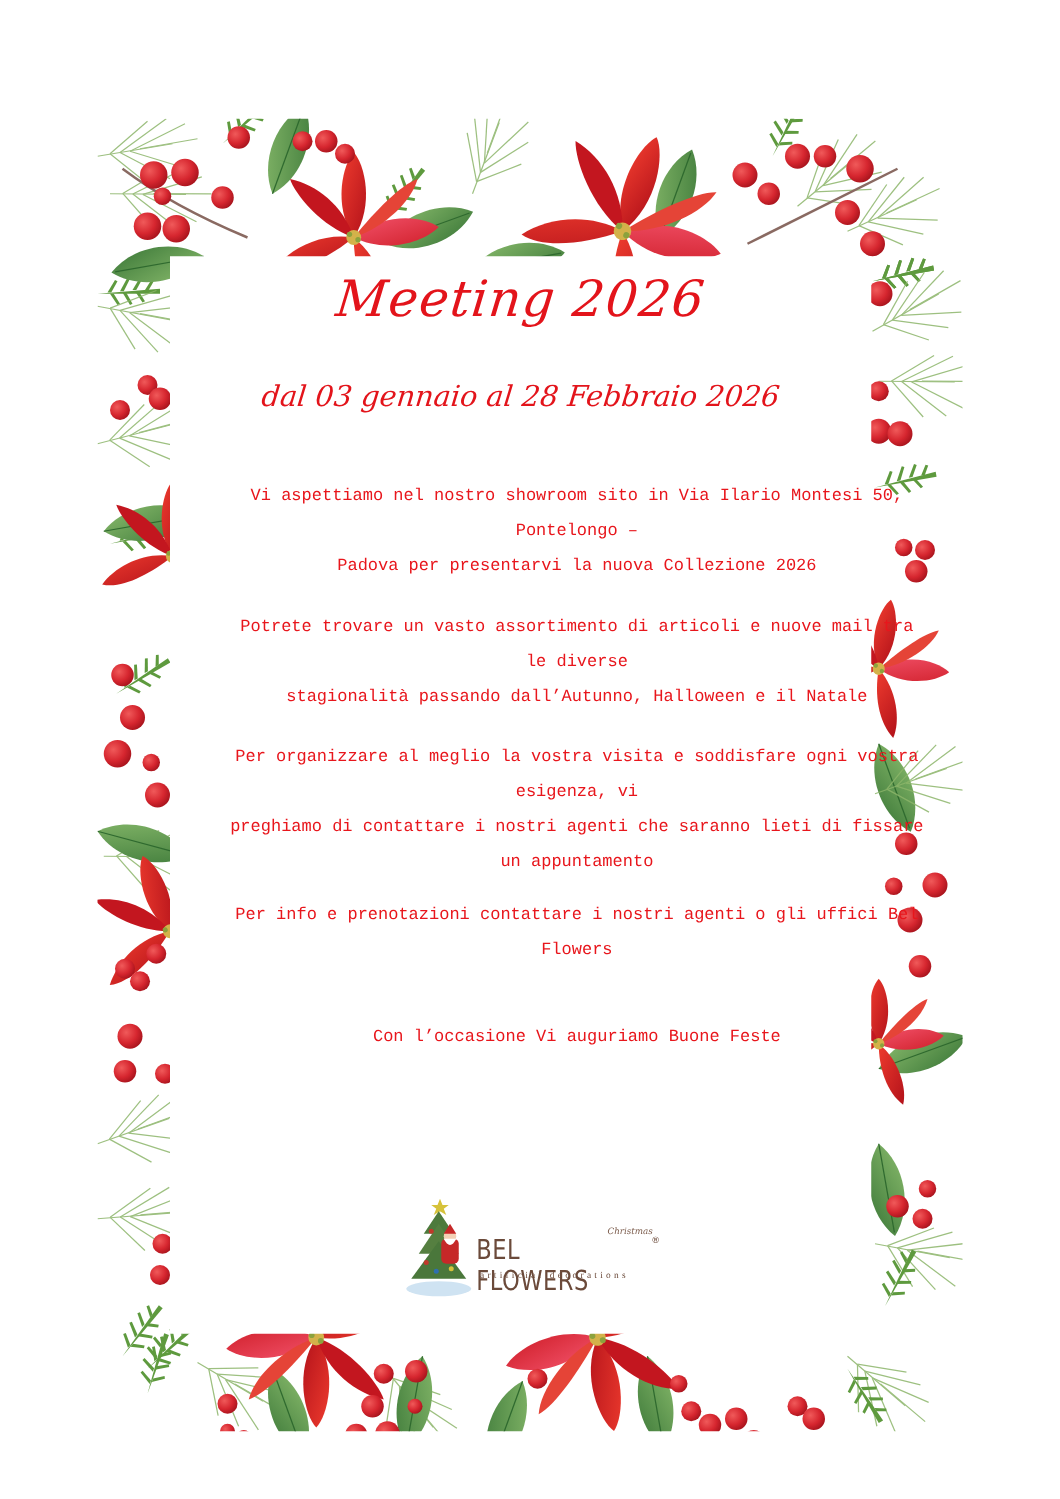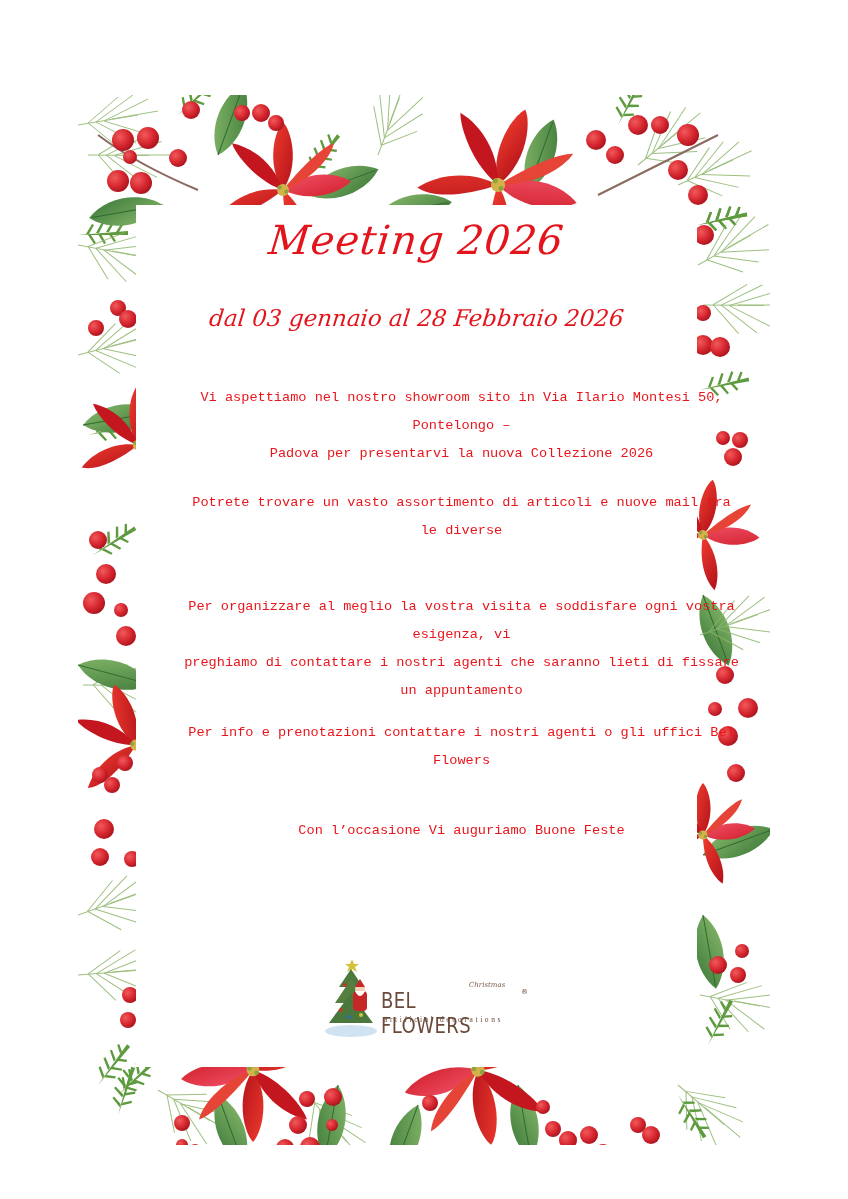"stagionalità passando dall’Autunno," div { html: none -> <div>stagionalità passando dall’Autunno, Halloween e il Natale</div> }
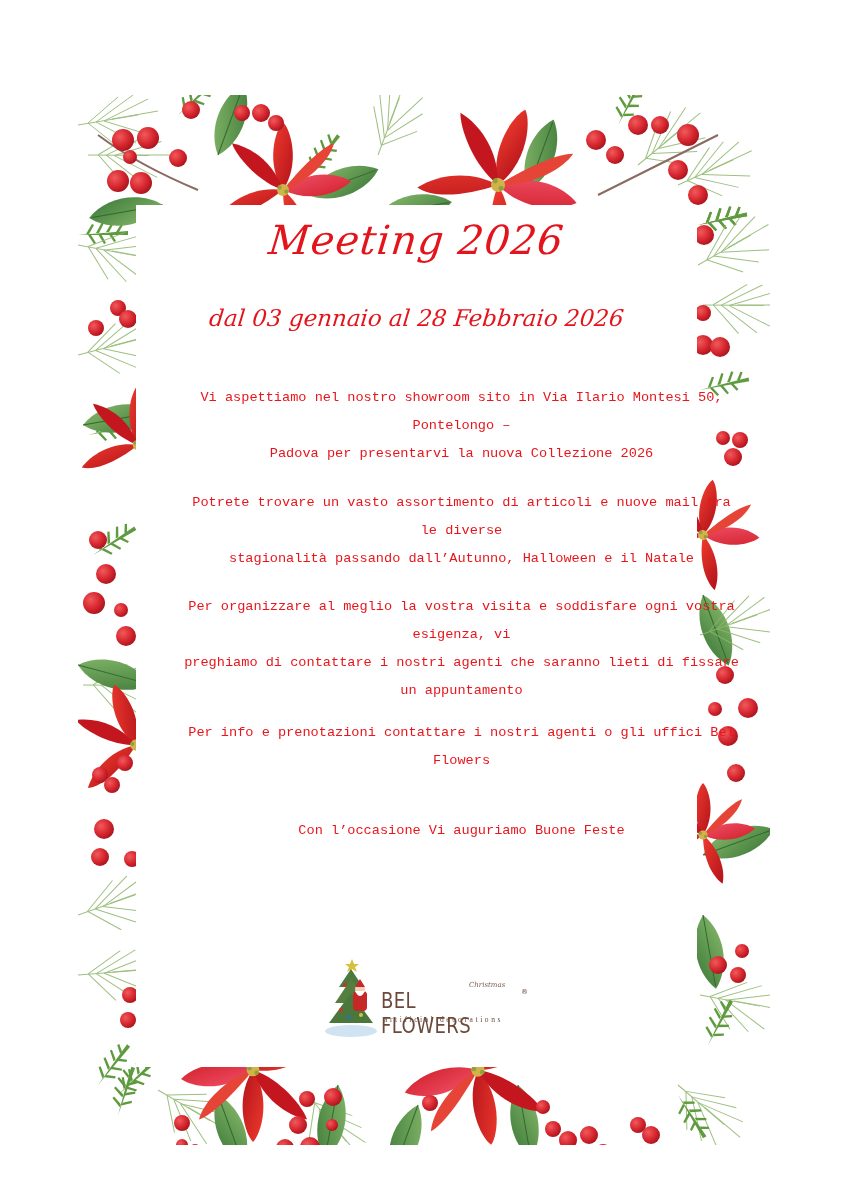"Christmas" .logo-script { left: 148px -> 165px }
